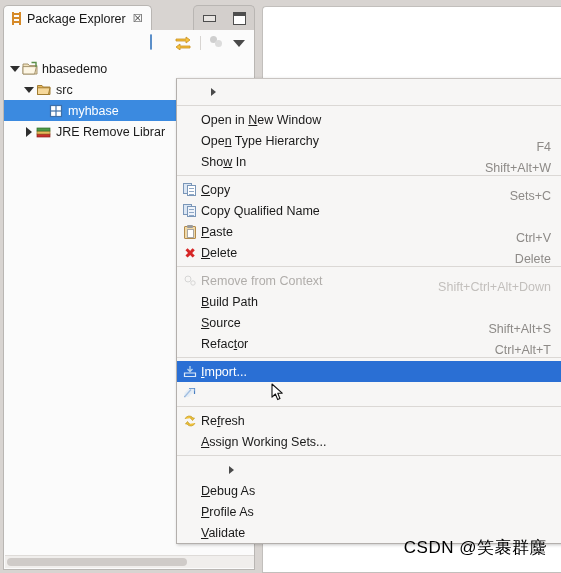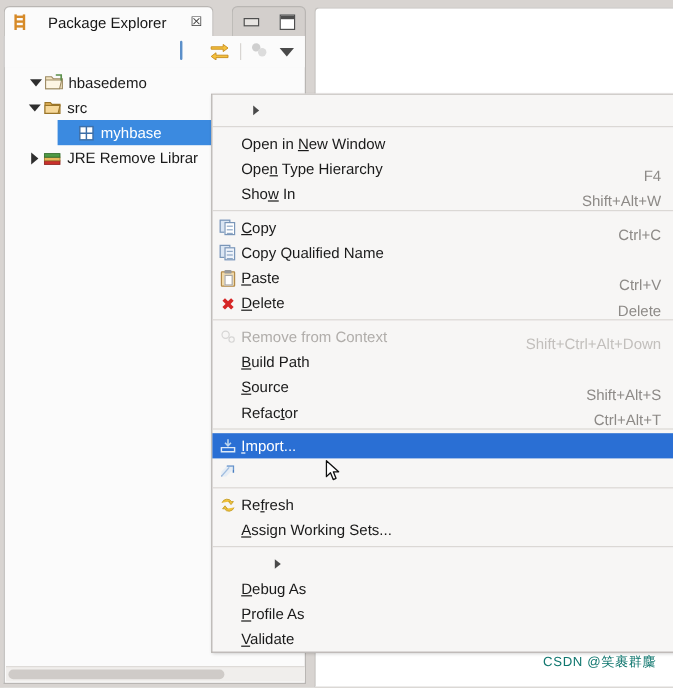"Package Explorer" .tab-active { gap: 18px -> 5px }
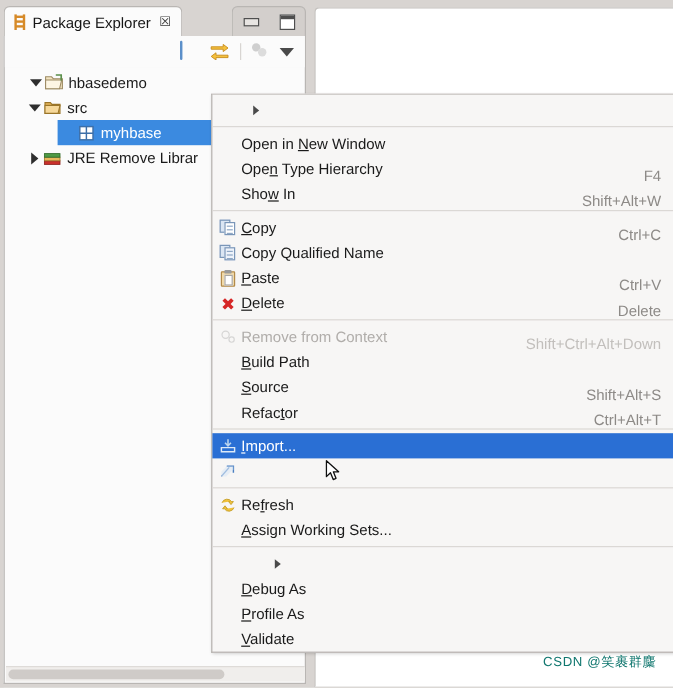"hbasedemo" .tree-row { padding-left: 19px -> 4px }
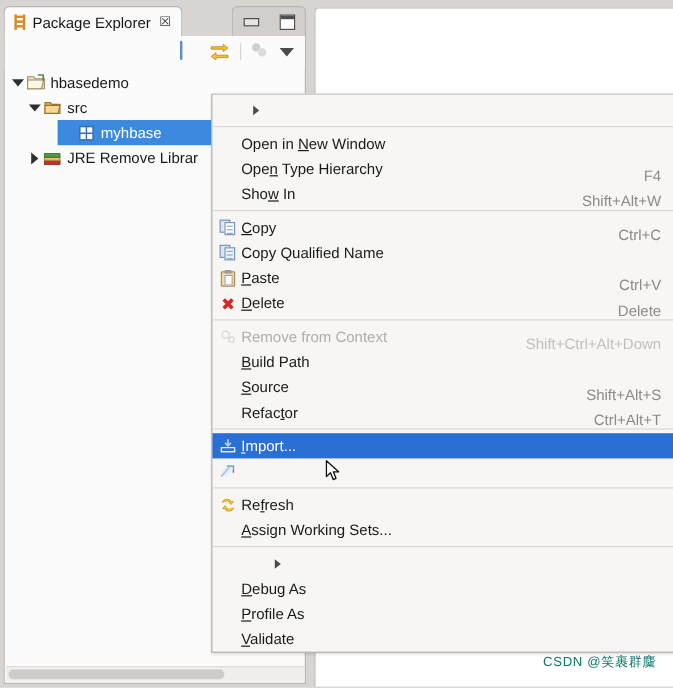"myhbase" div.tree-row { margin-left: 44px -> none; padding-left: 16px -> 44px }
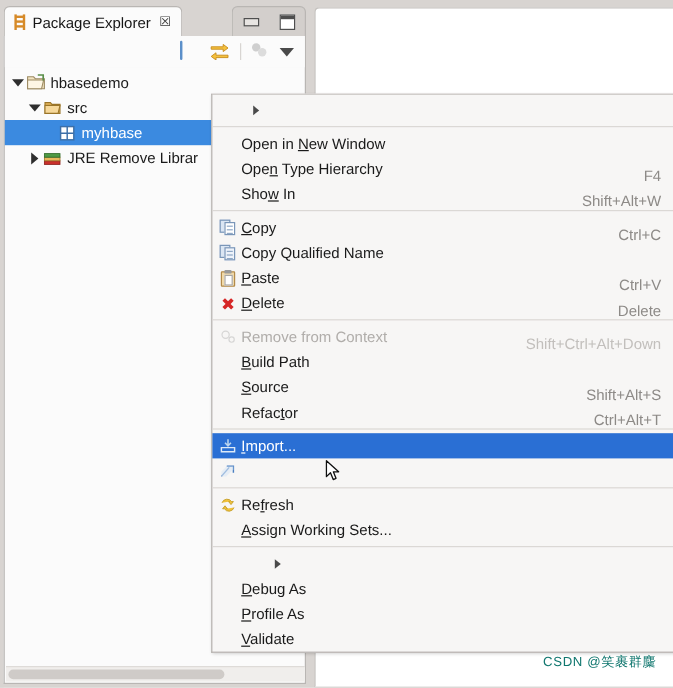"Ctrl+C" span.mi-accel { text: Ctrl+C -> Sets+C }
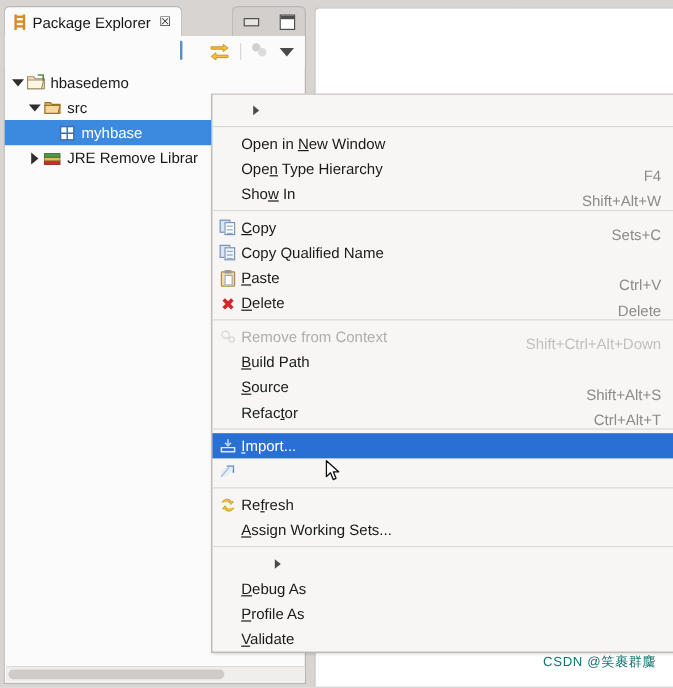"CSDN @笑裹群麜" #watermark { color: #0f766e -> #000000; font-size: 11px -> 17px }
